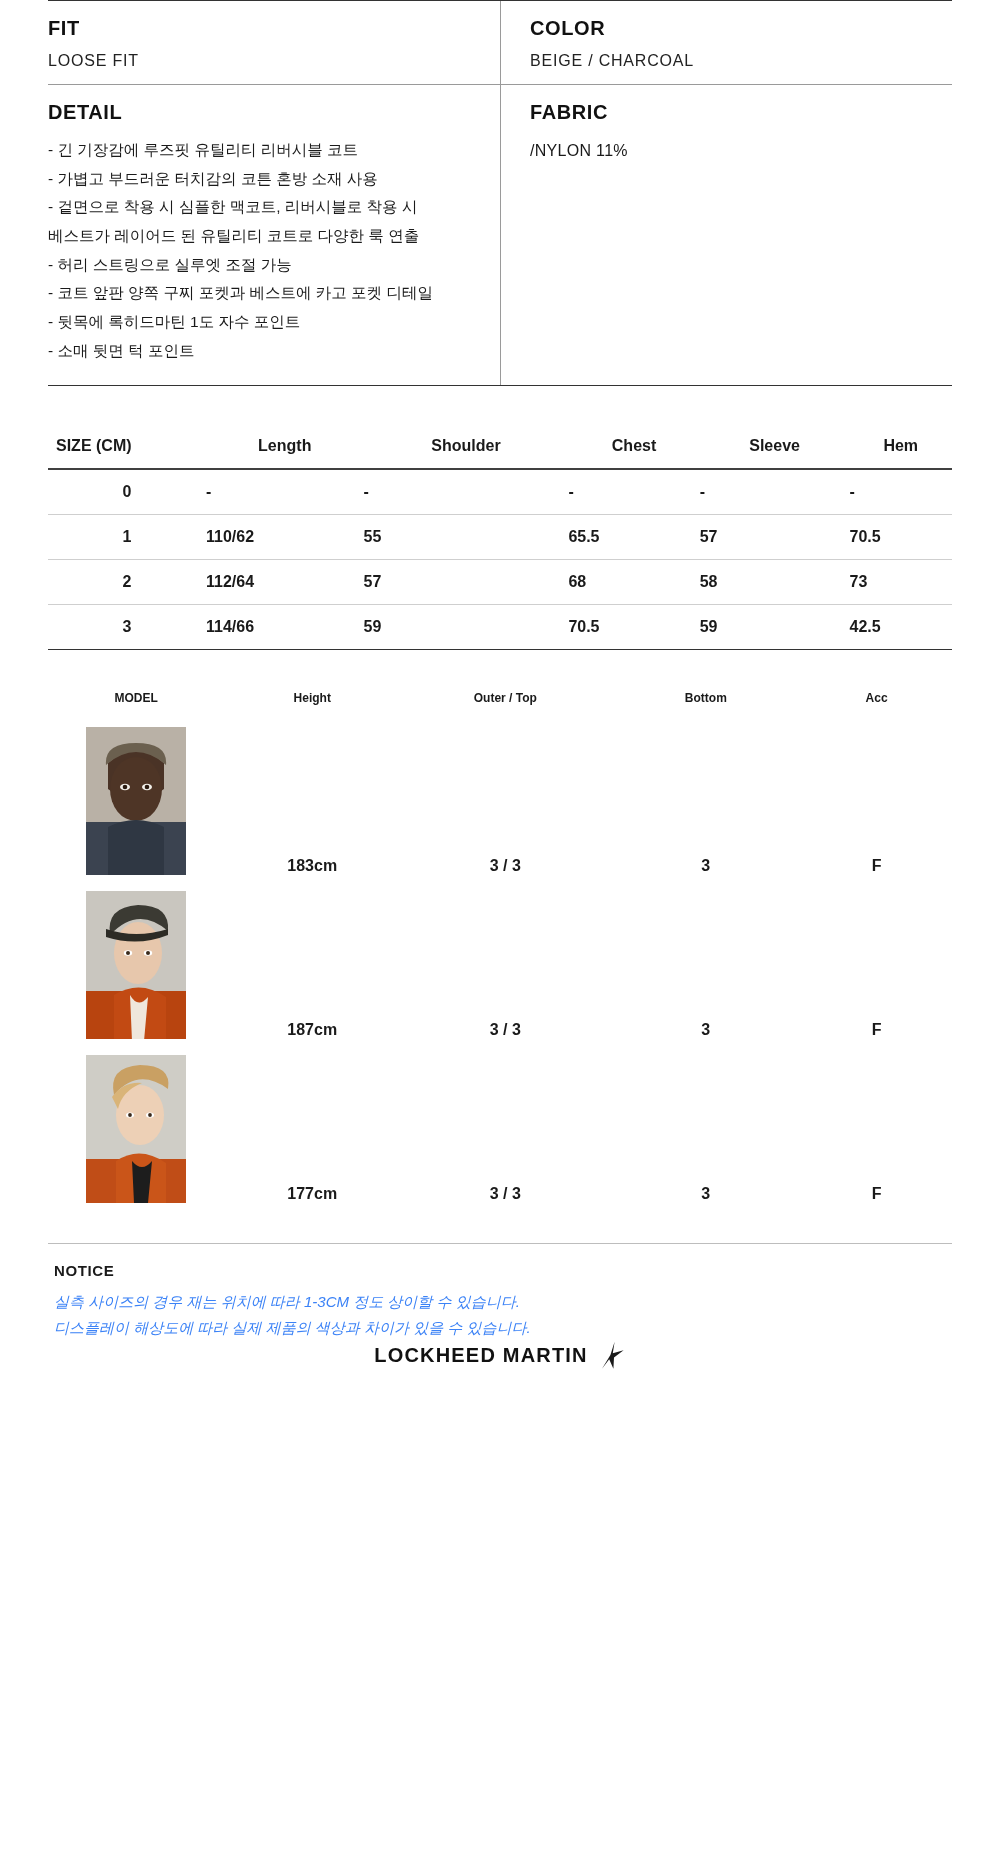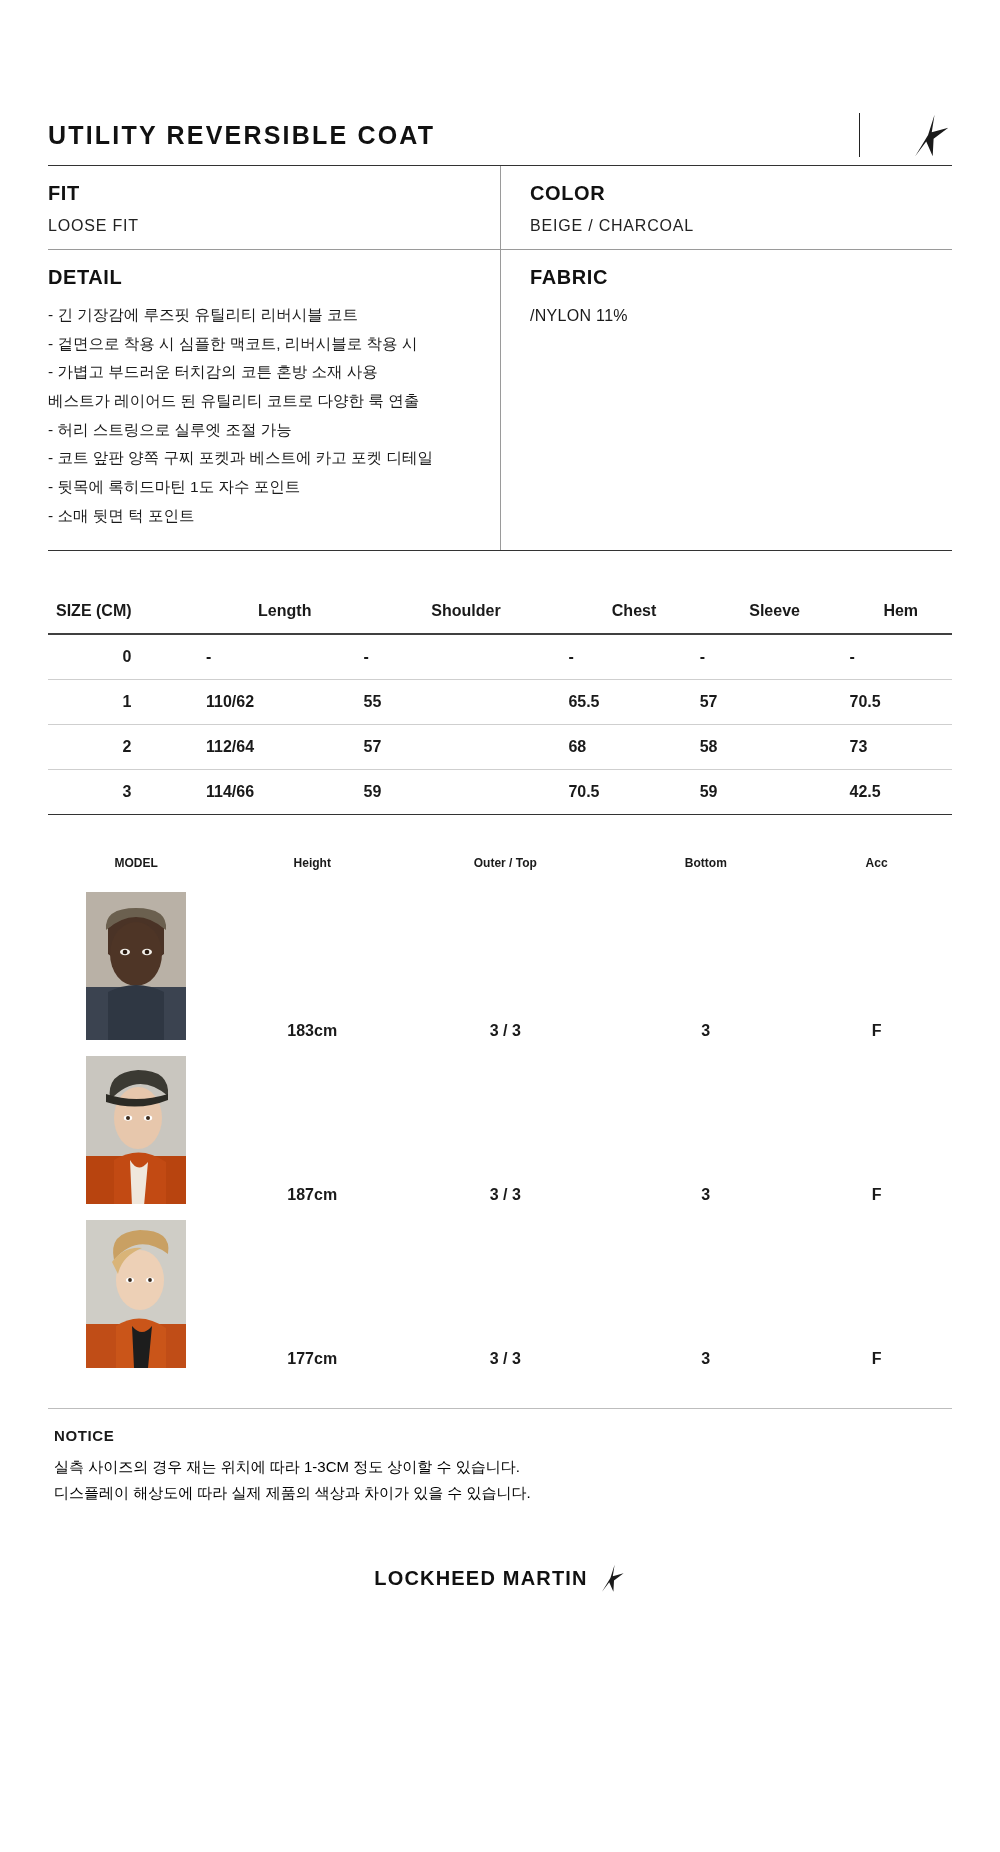"UTILITY REVERSIBLE COAT" div.header { html: <div> <div>UTILITY REVERSIBLE COAT</div> <div> <div></div> <svg> <path></path> </svg> </div> </div> -> none }
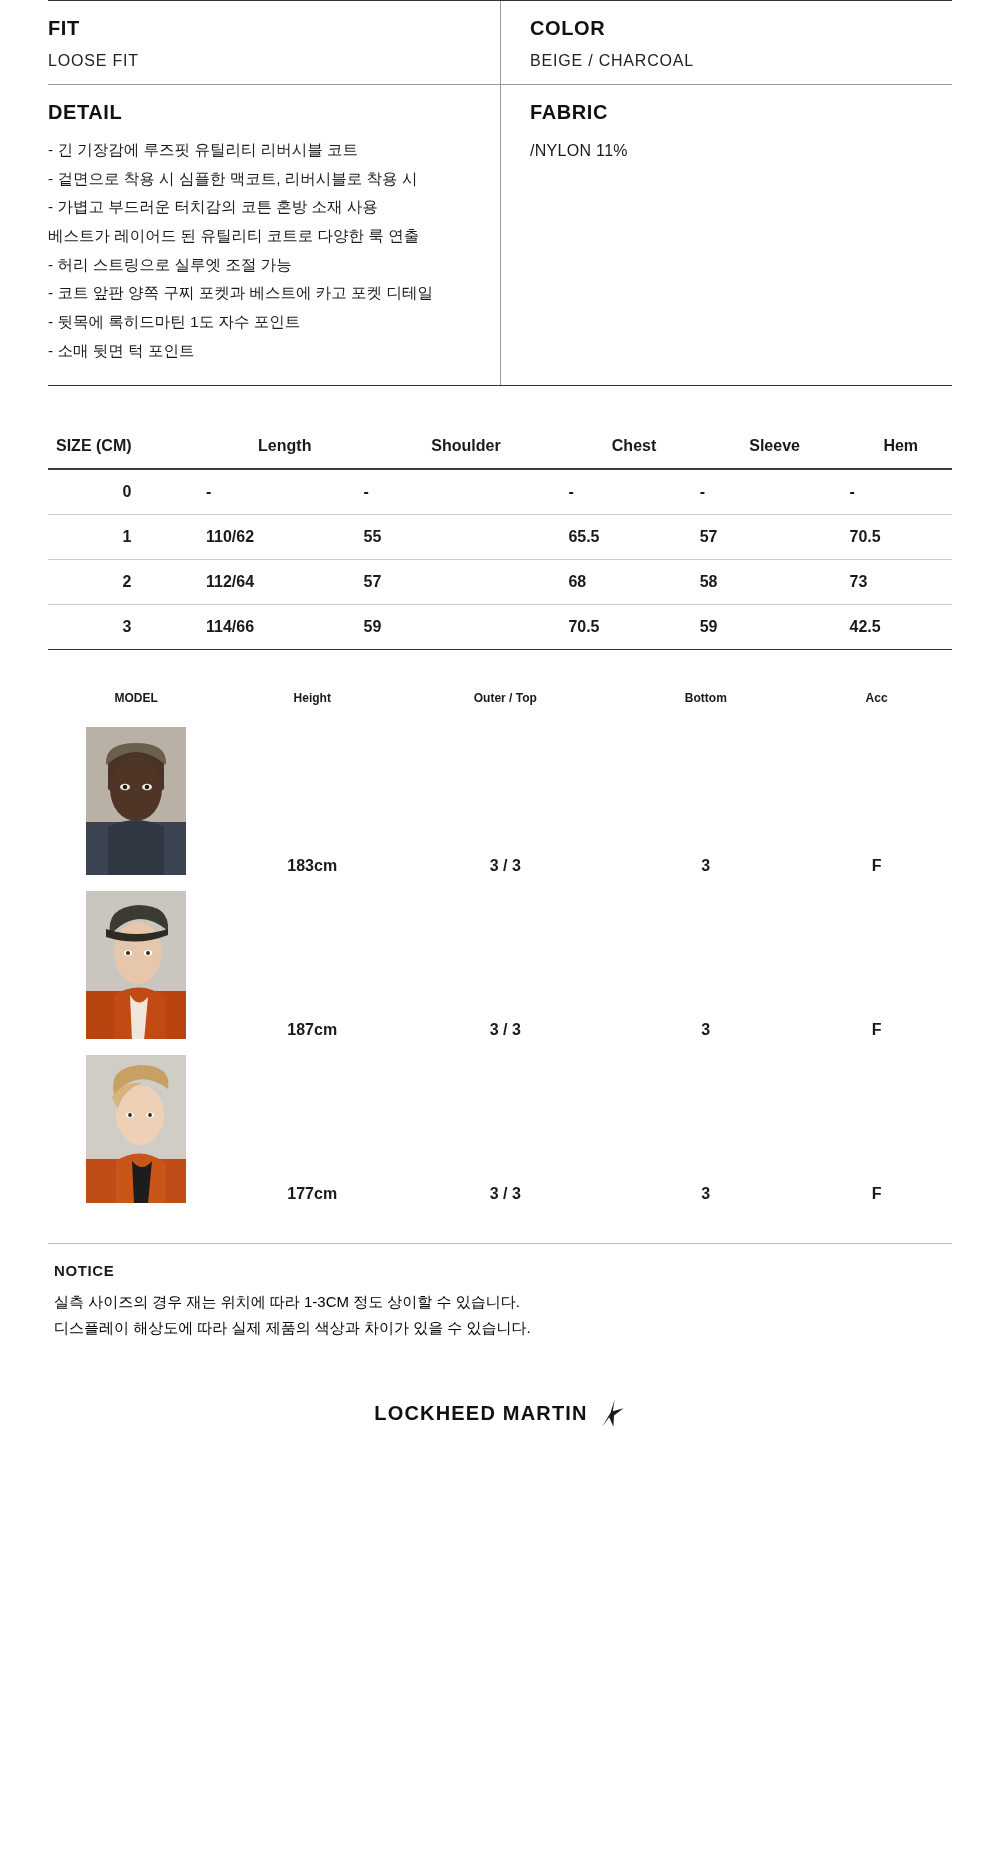"- 겉면으로 착용 시 심플한" li { order: before "- 가볍고 부드러운 터치감의 코튼" -> after "- 가볍고 부드러운 터치감의 코튼" }
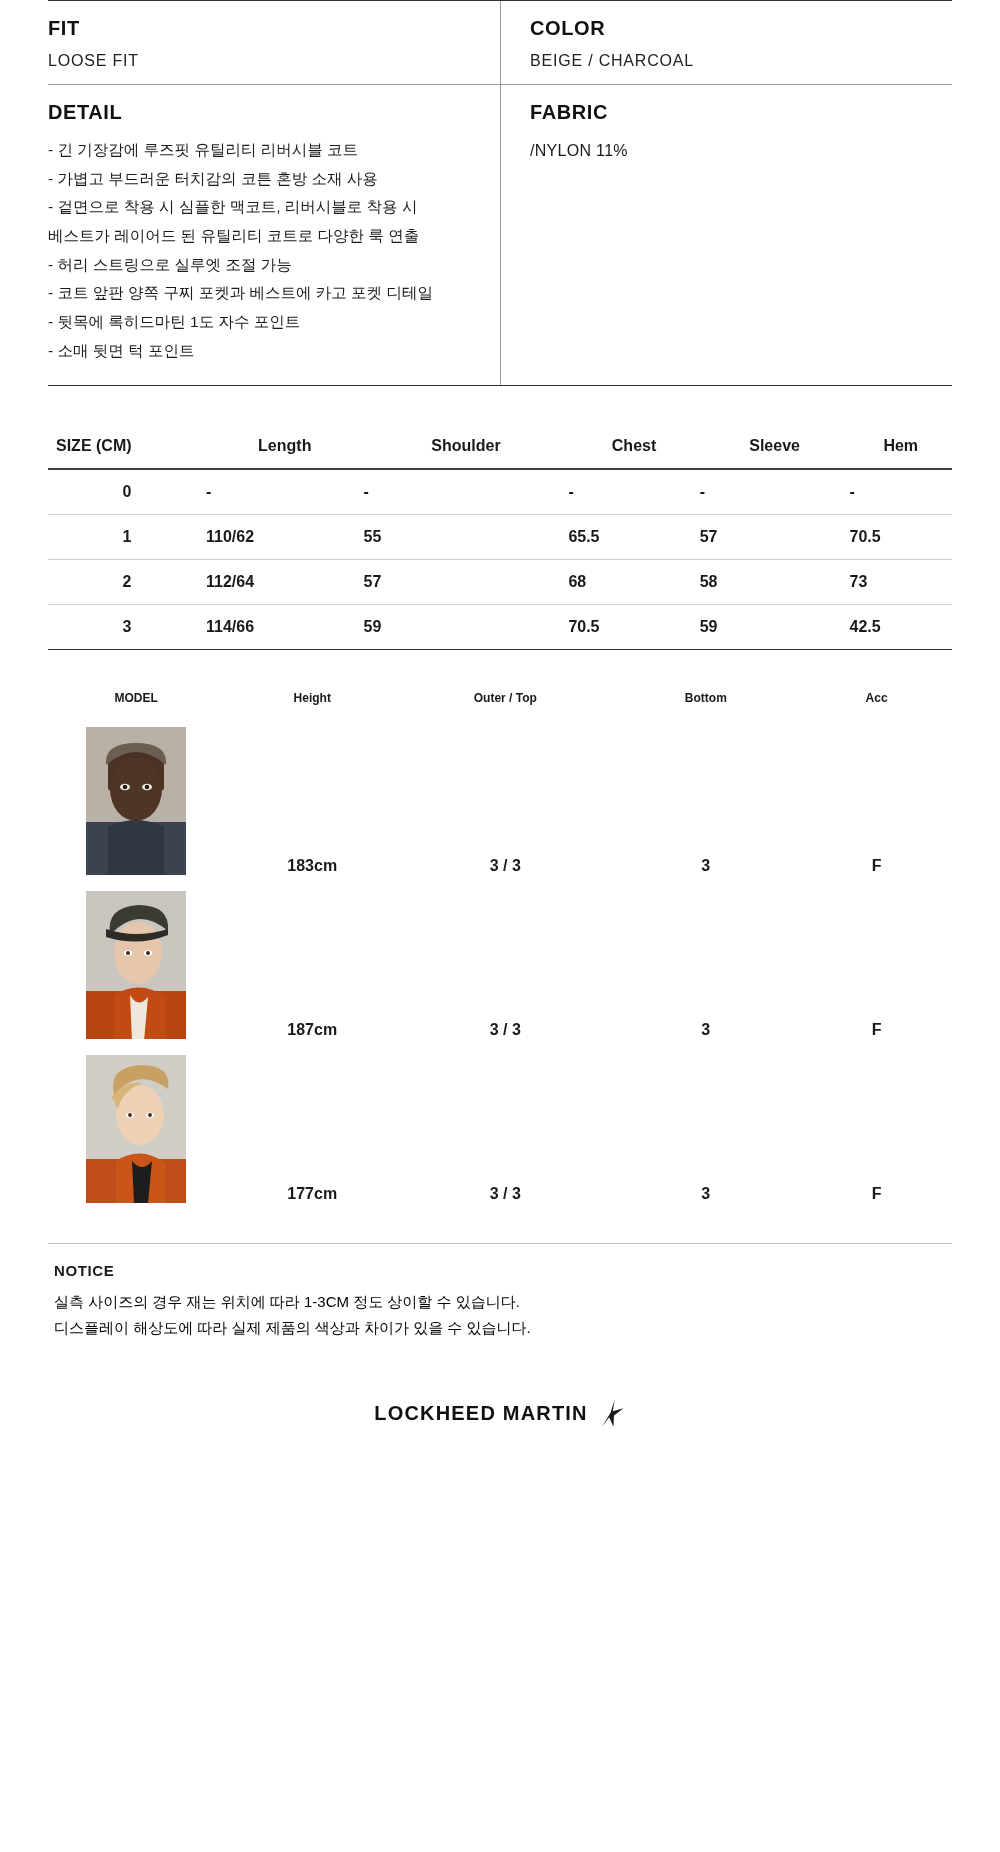"실측 사이즈의 경우 재는 위치에" .notice-line { color: #000000 -> #3b82f6; font-style: none -> italic }
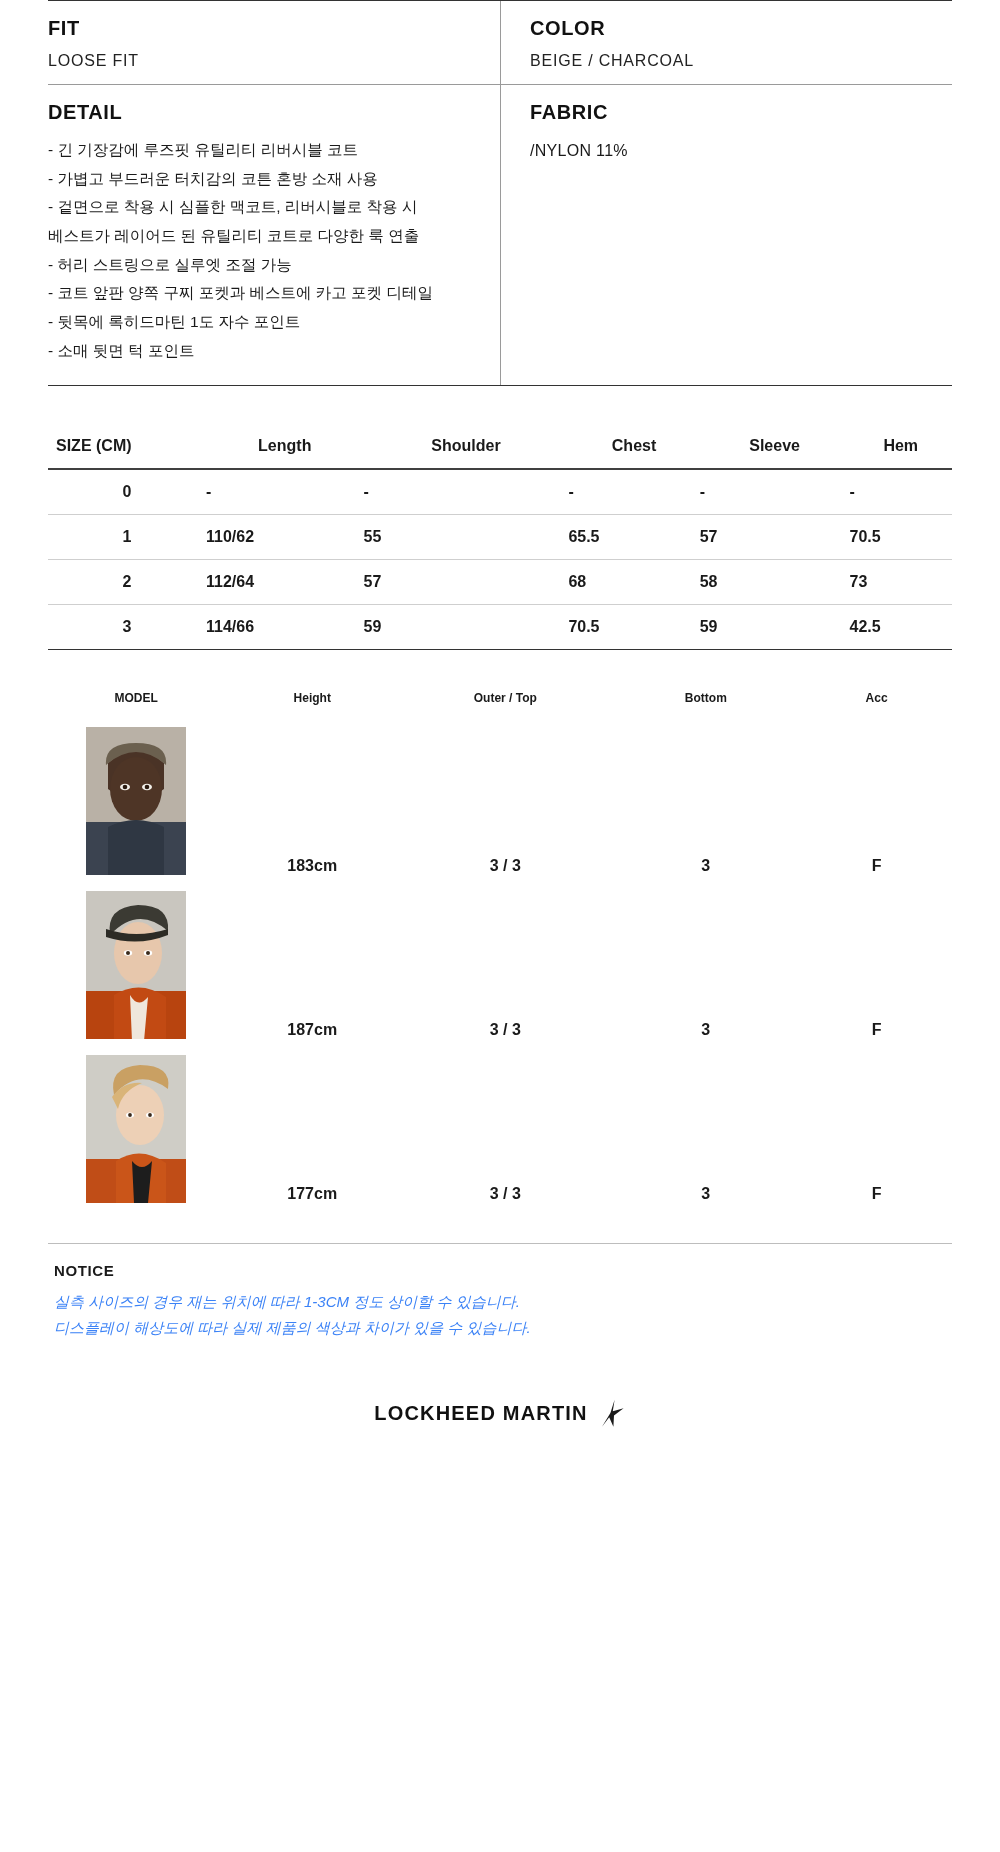"LOCKHEED MARTIN" .footer { margin-top: 58px -> none }
